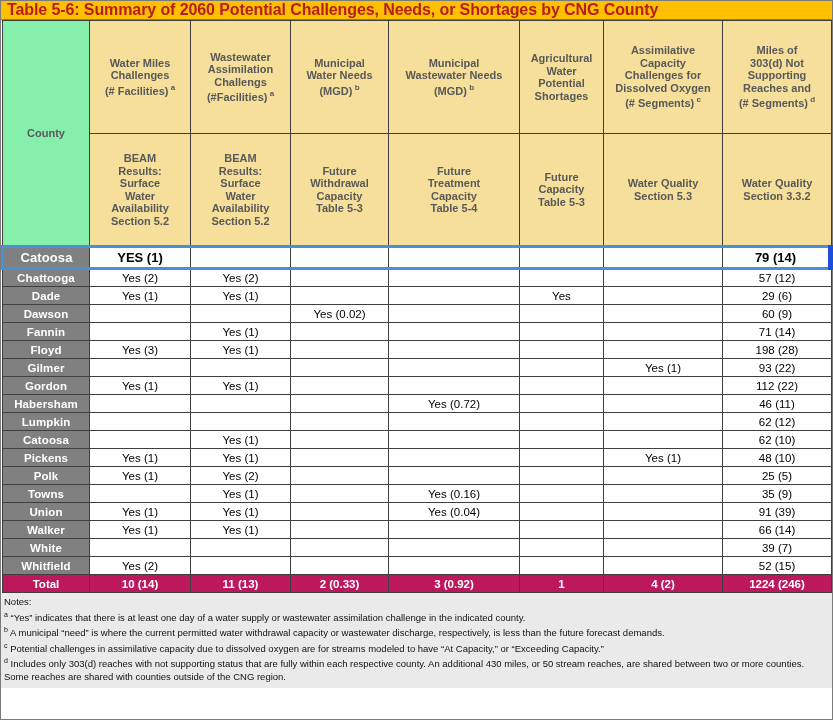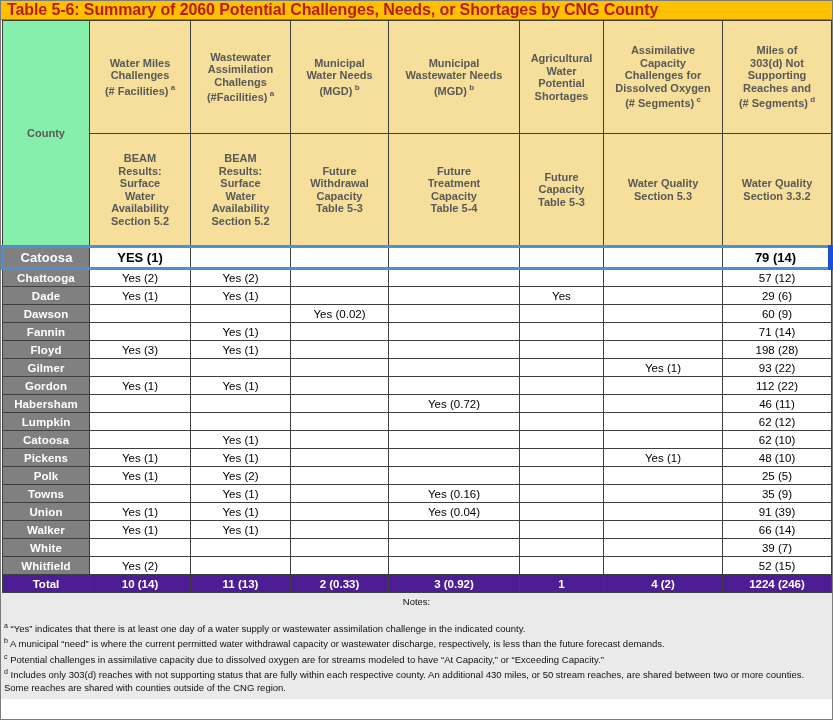"Total" tr.total td { background: #4c1d95 -> #be185d }
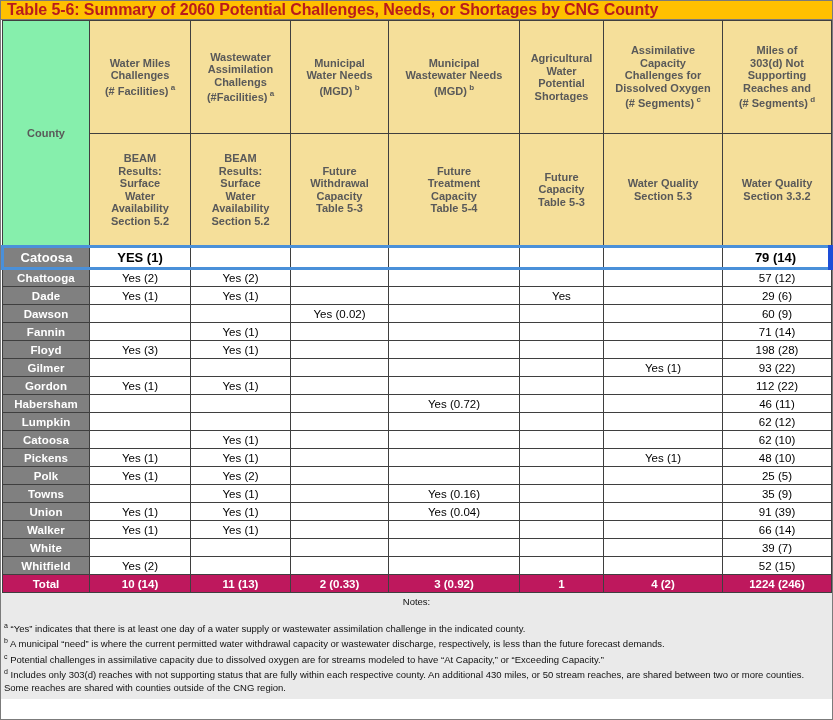"Notes:" .notes .note-head { margin-bottom: 11px -> 0; text-align: center -> none }
